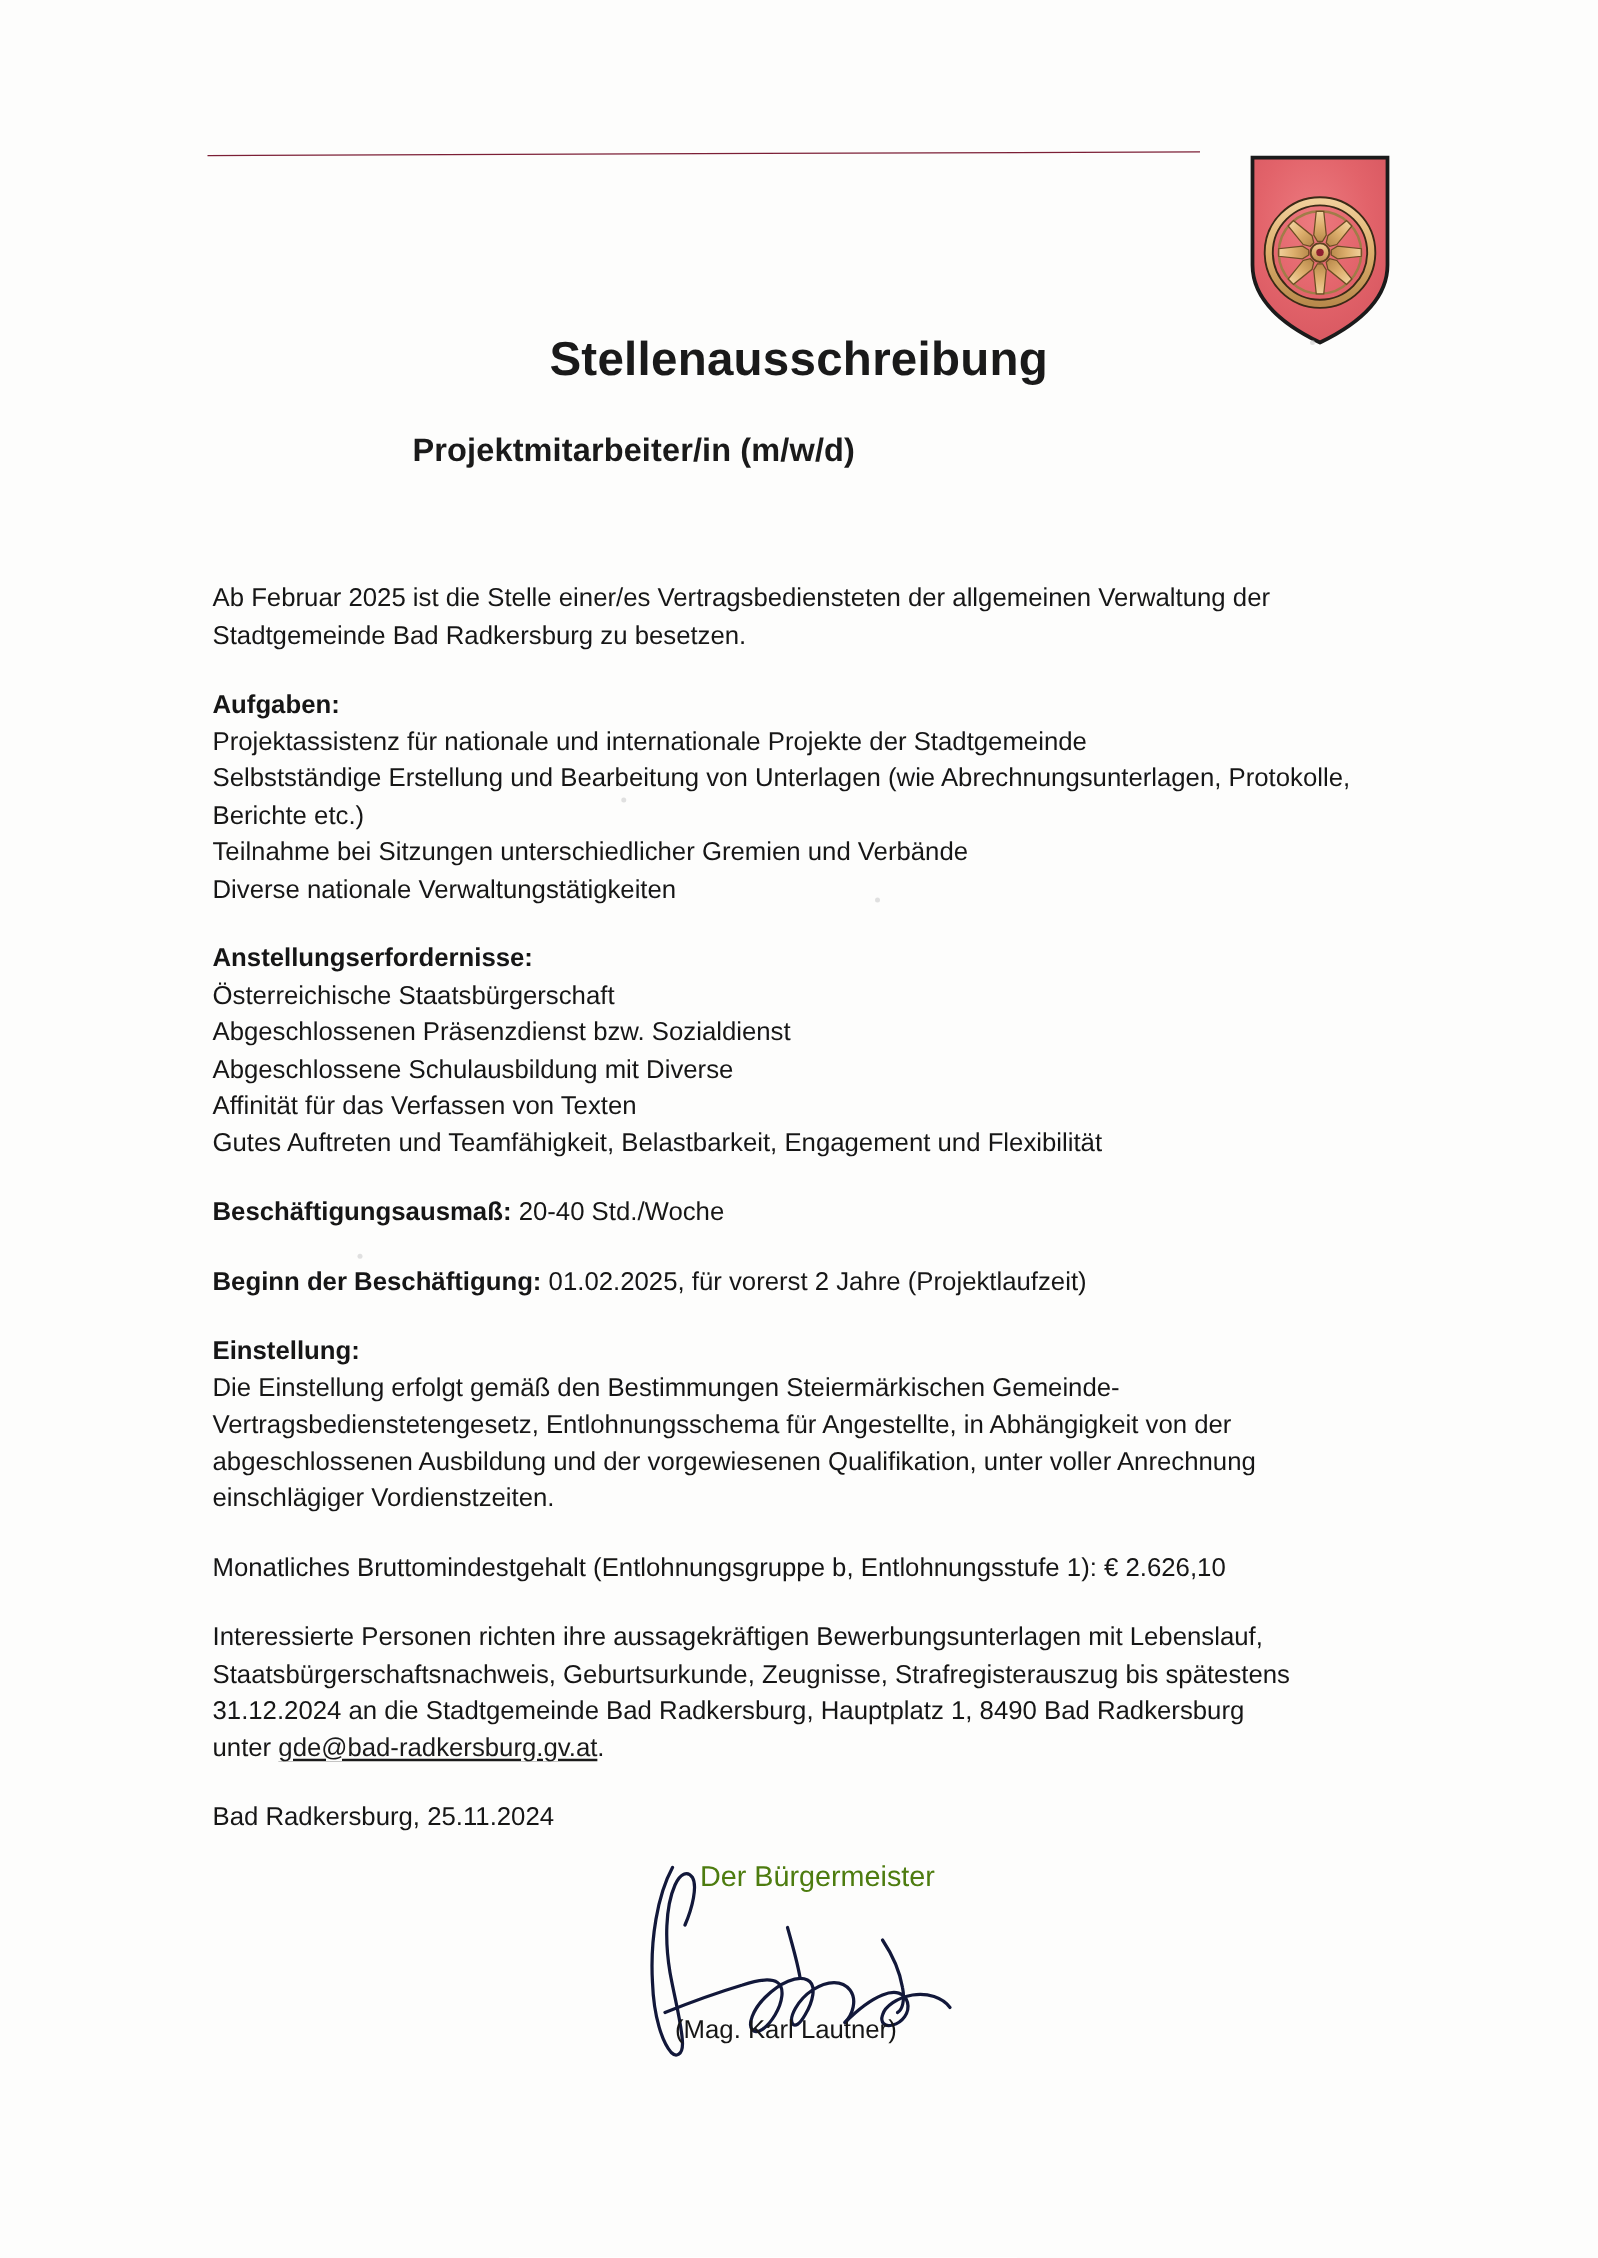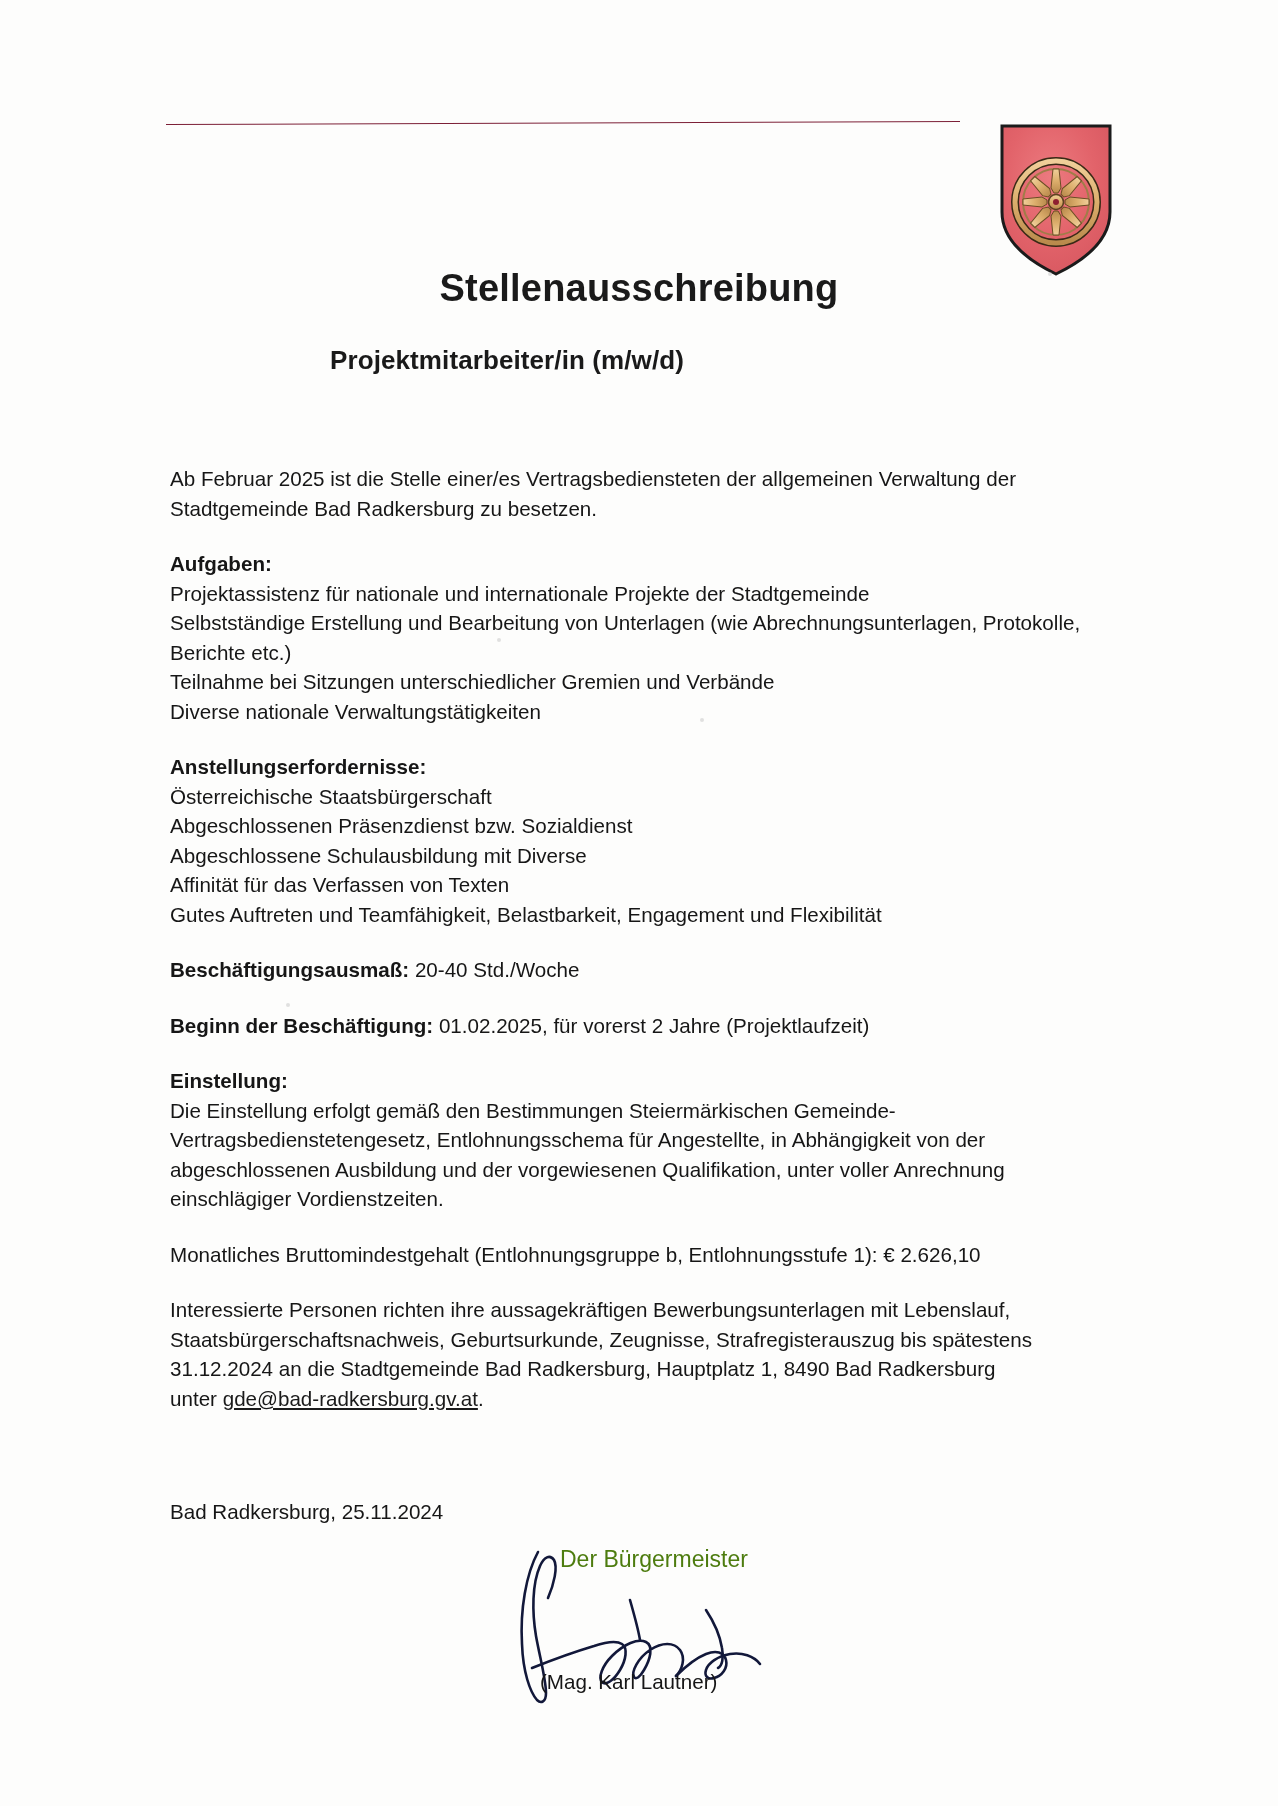"Bad Radkersburg, 25.11.2024" .sig-zone { top: 1500px -> 1442px }
